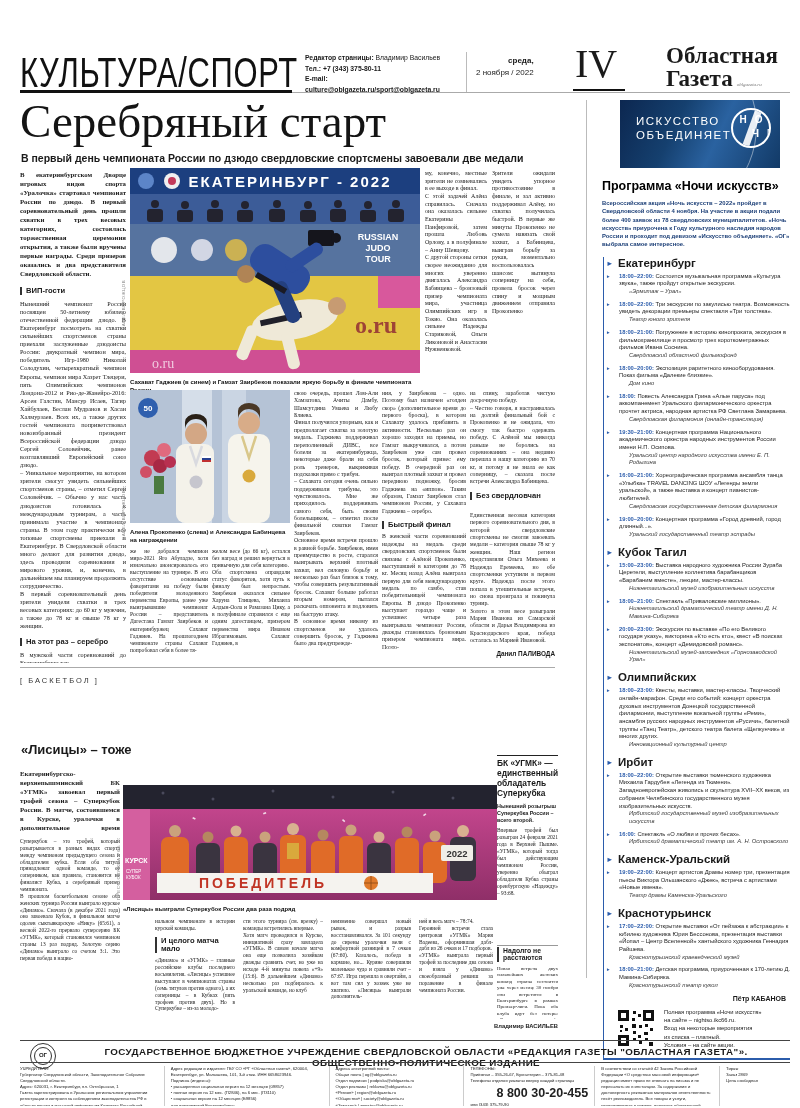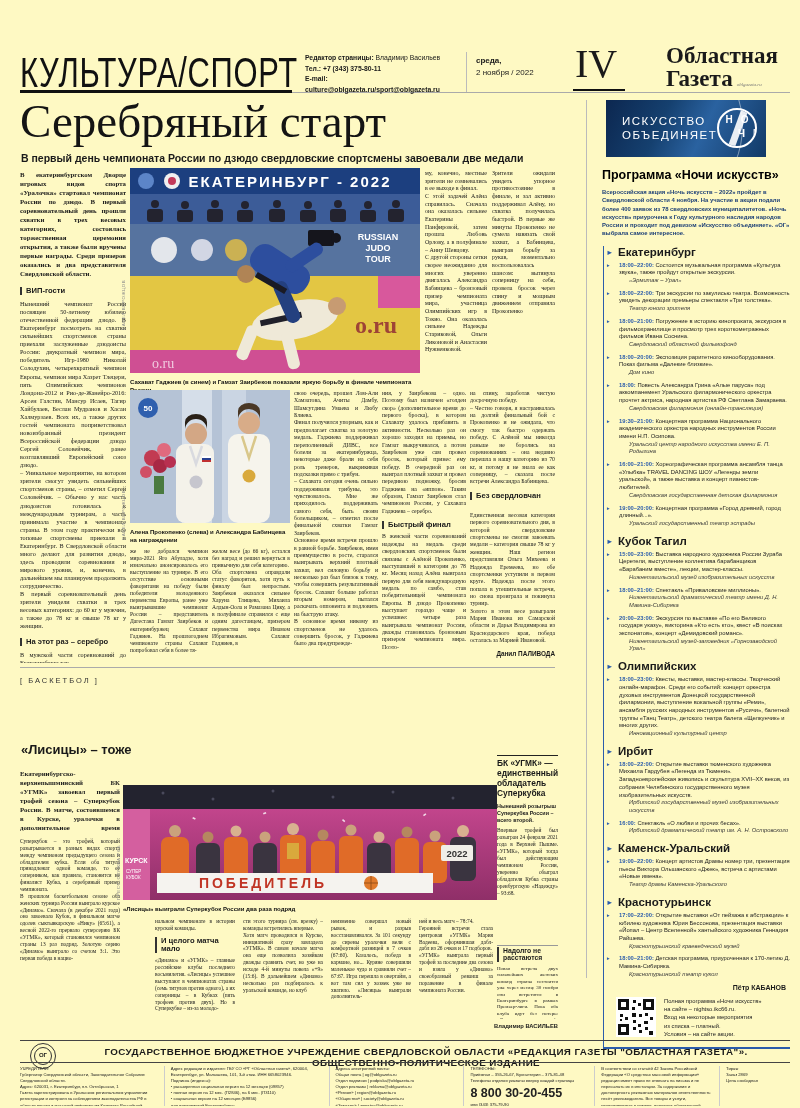"КУЛЬТУРА/СПОРТ" .page { background: #fef9c3 -> #ffffff }
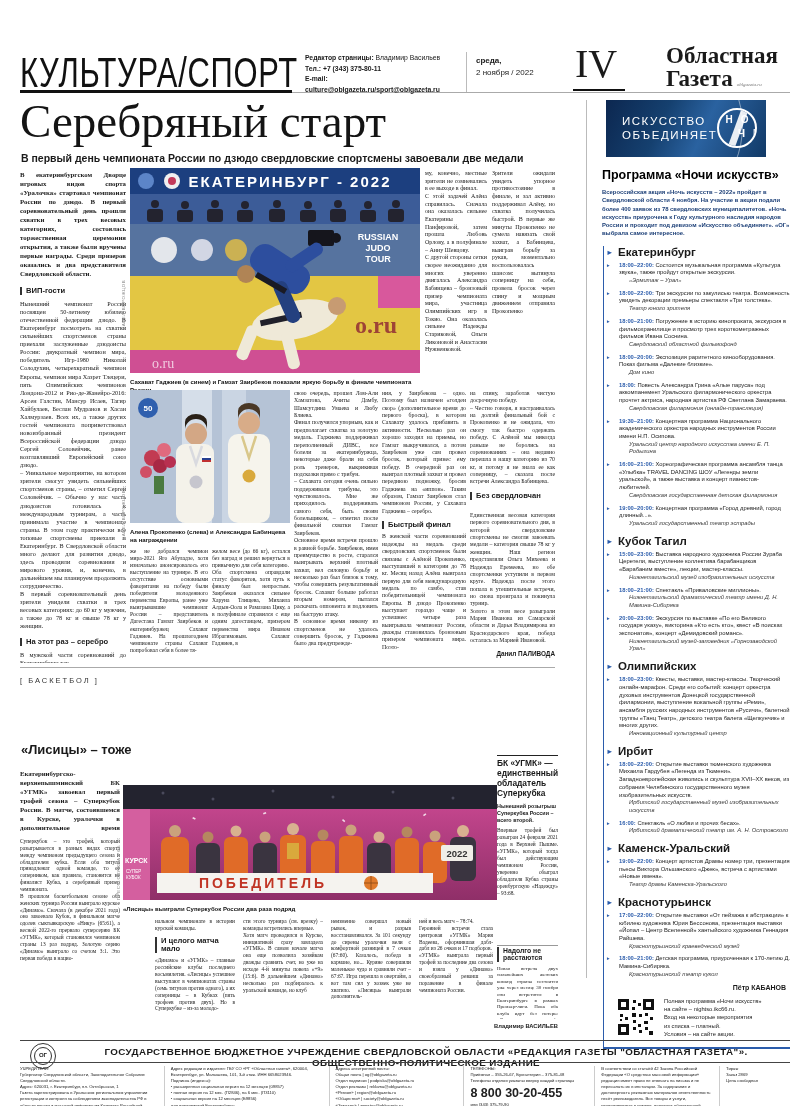"среда," div.abs { text-align: none -> right }
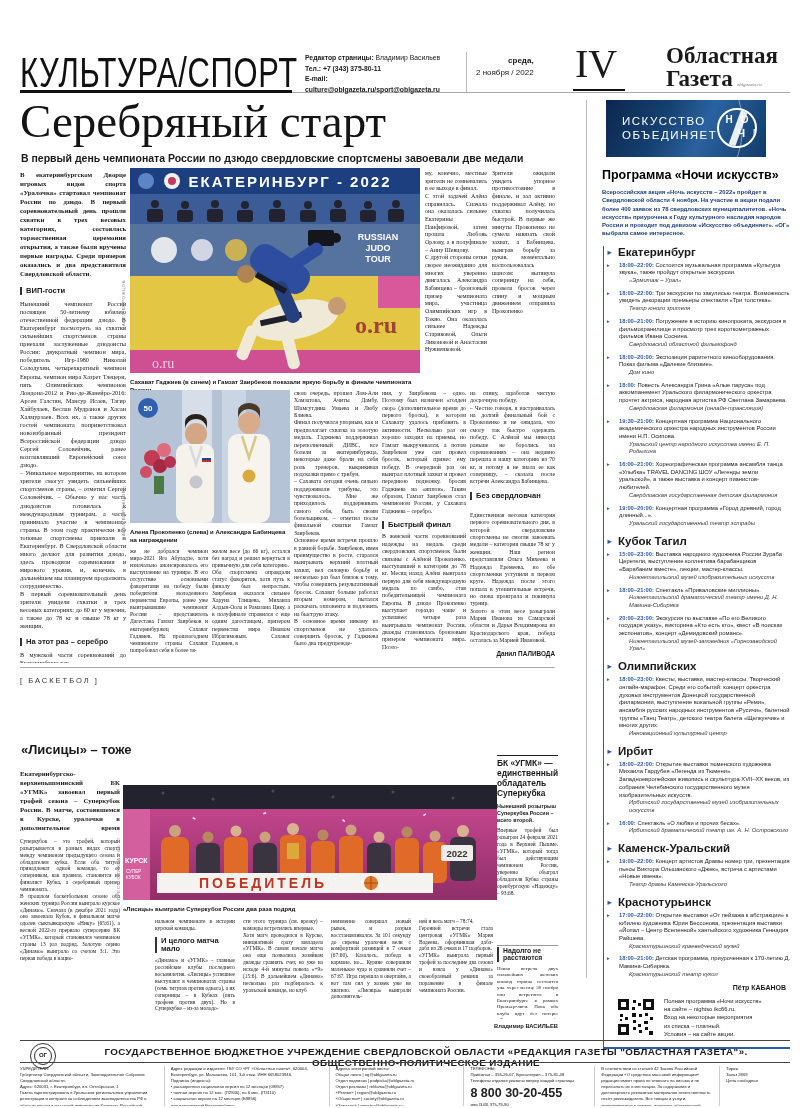"ИСКУССТВО" .nb { height: 57px -> 68px; margin-left: 6px -> 20px }
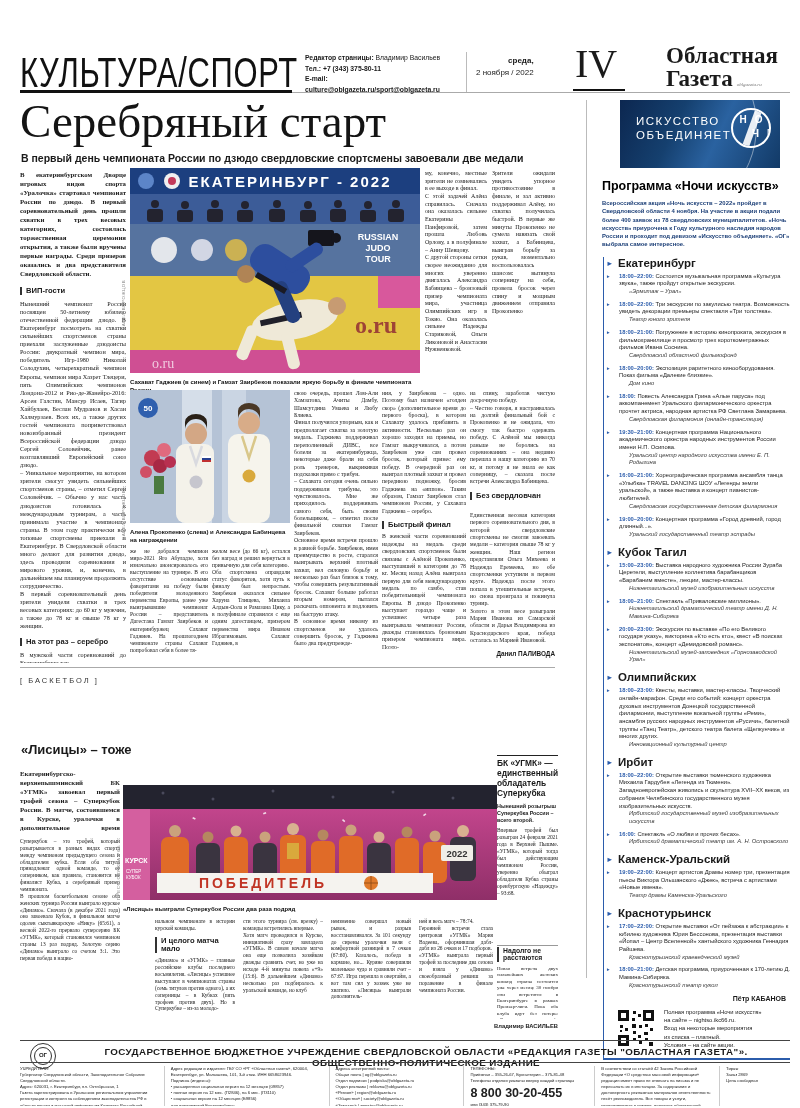"8 800 30-20-455" .ft-phone { text-align: none -> right }
